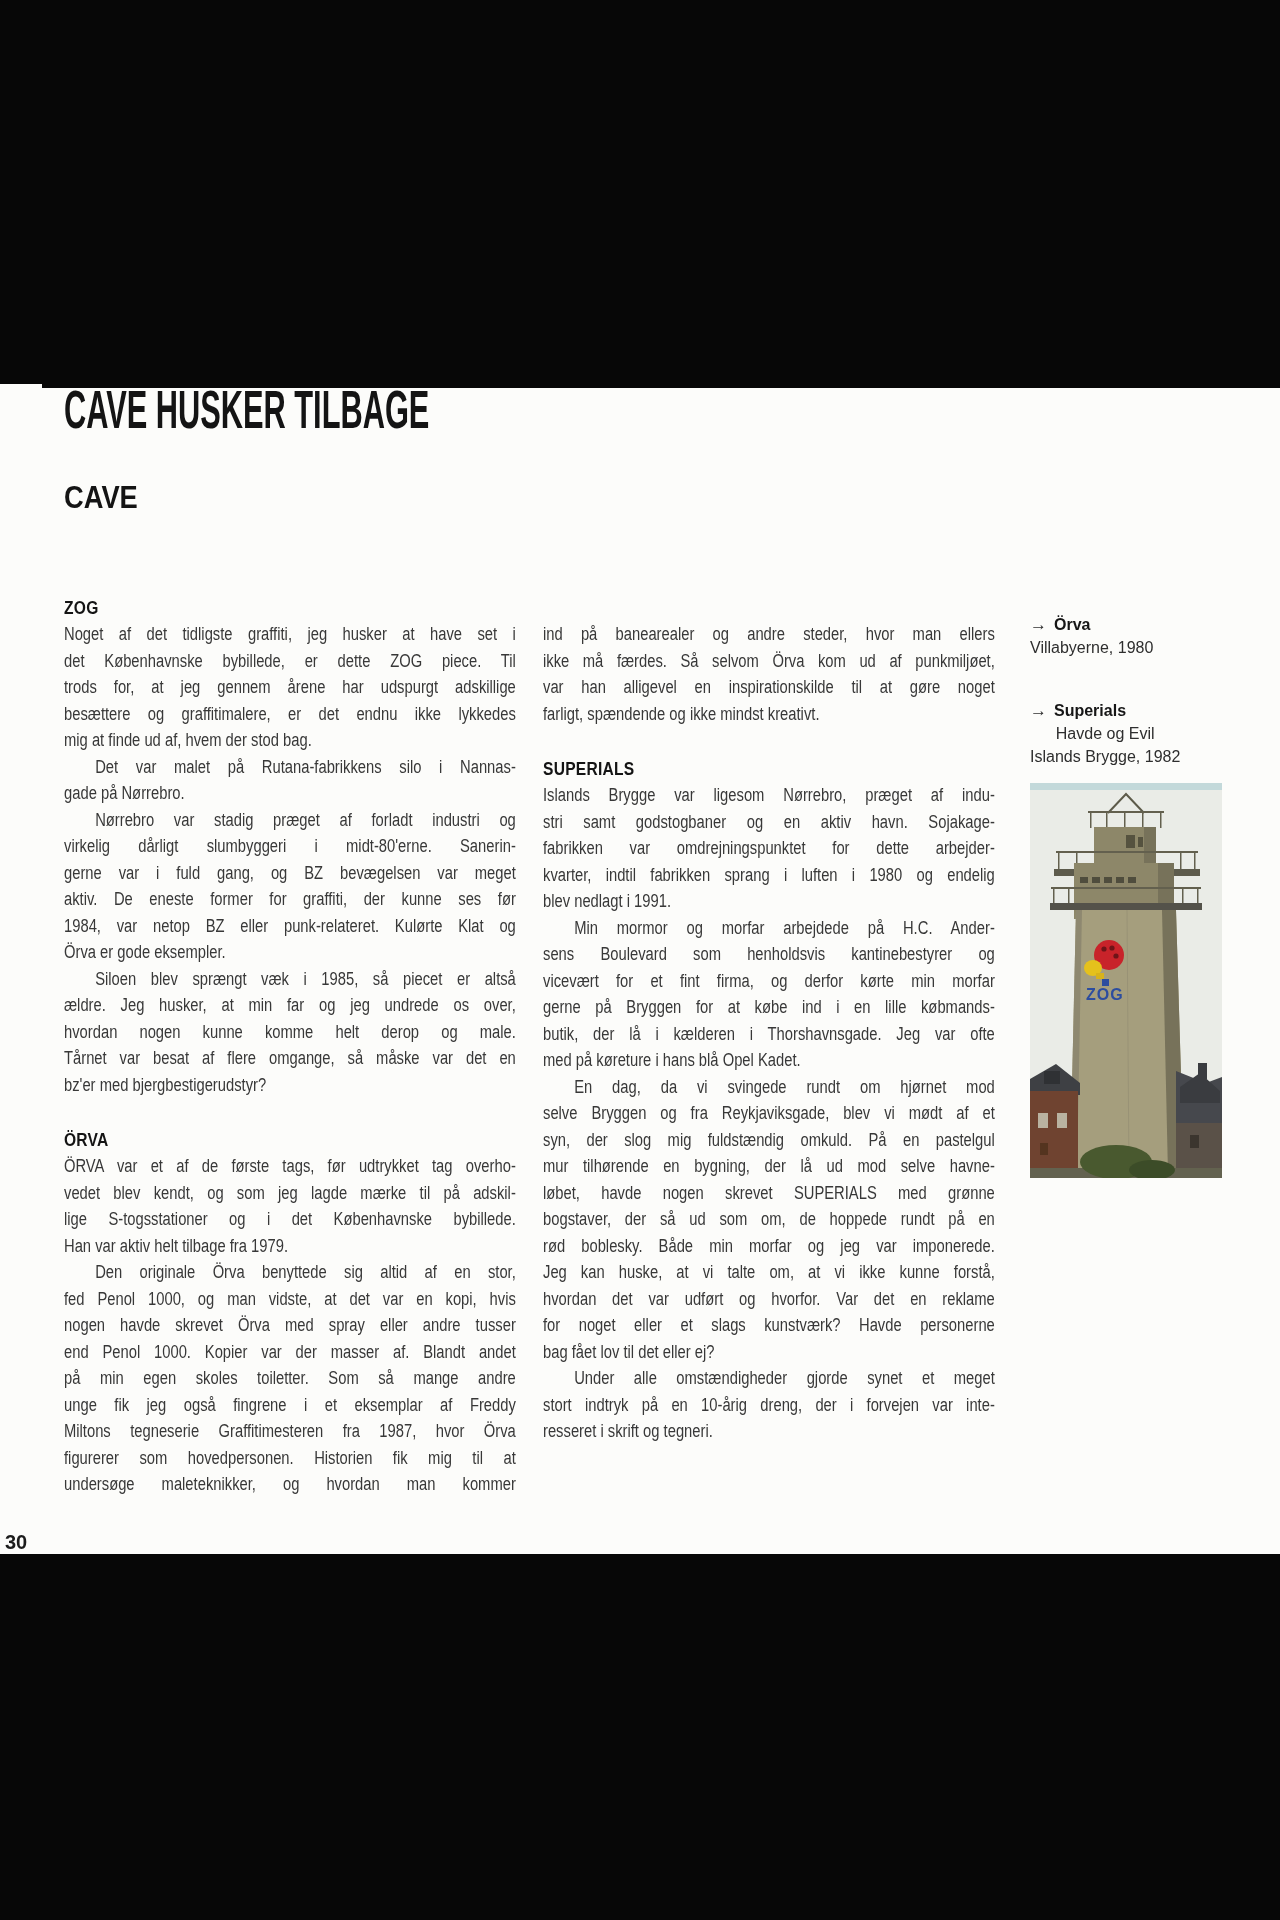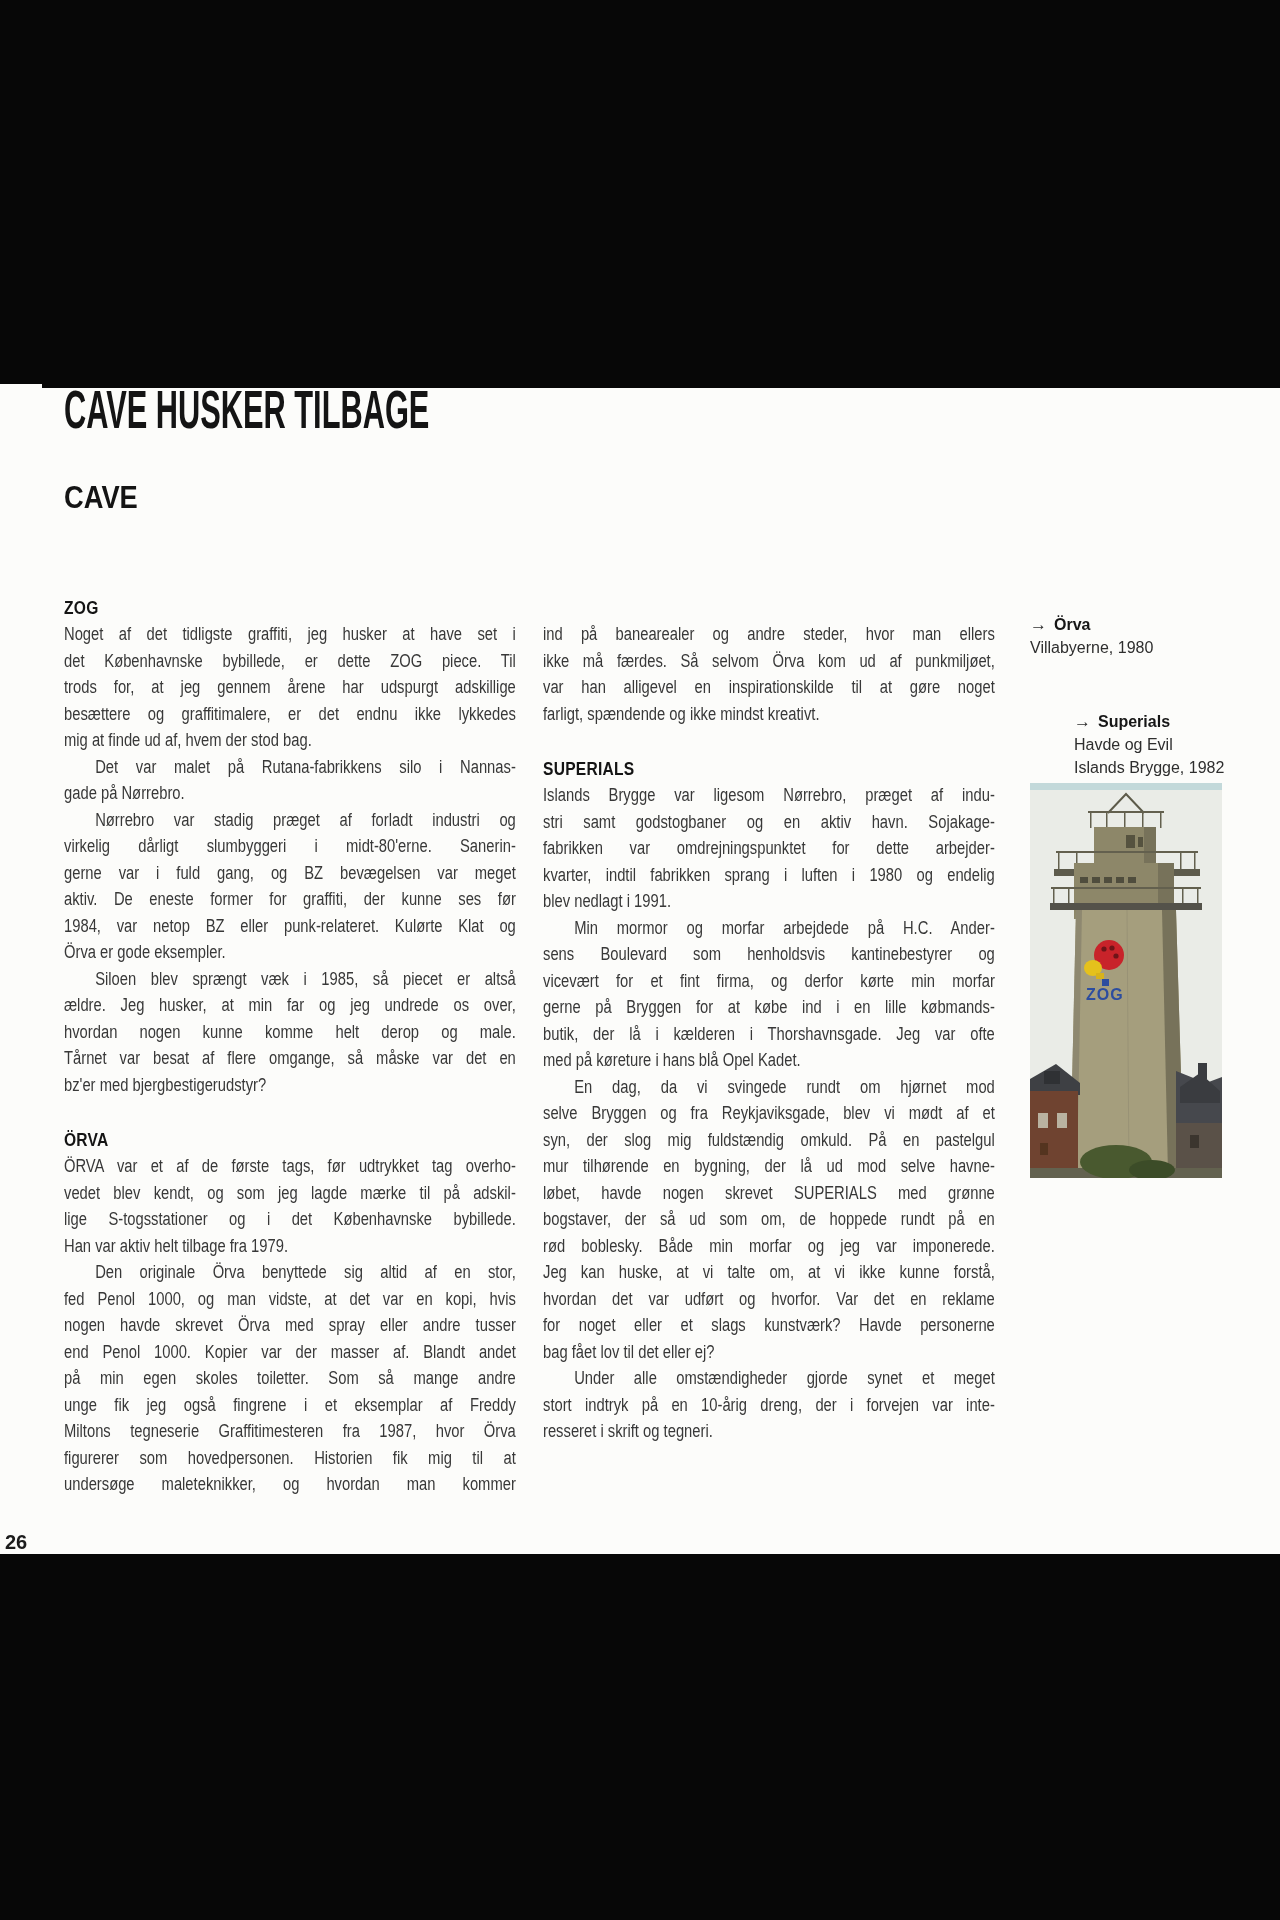"Villabyerne, 1980" .cap-line { text-align: none -> center }
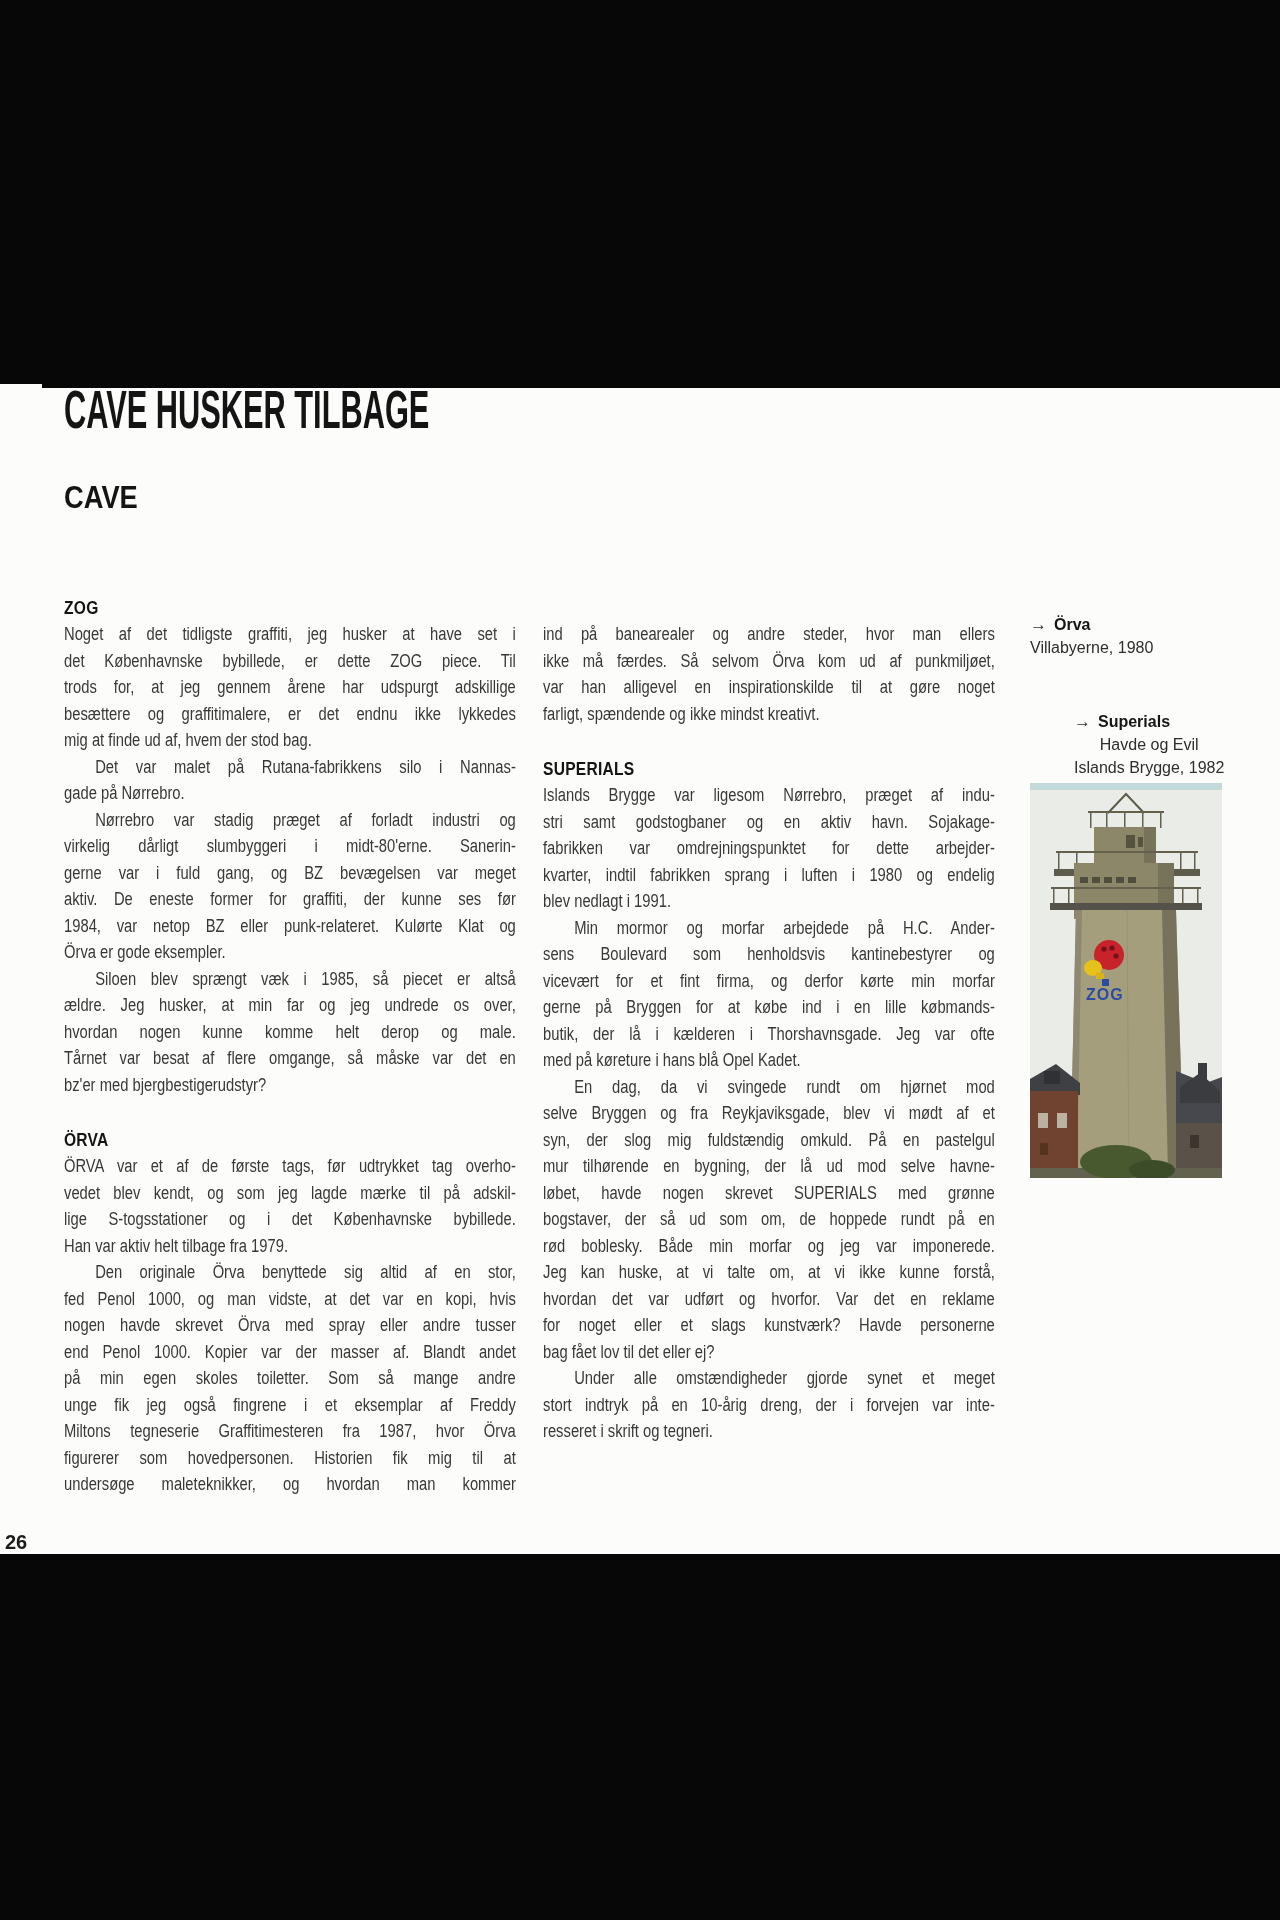"→ Superials" .cap-1 { margin-left: 44px -> none; top: 322px -> 311px }
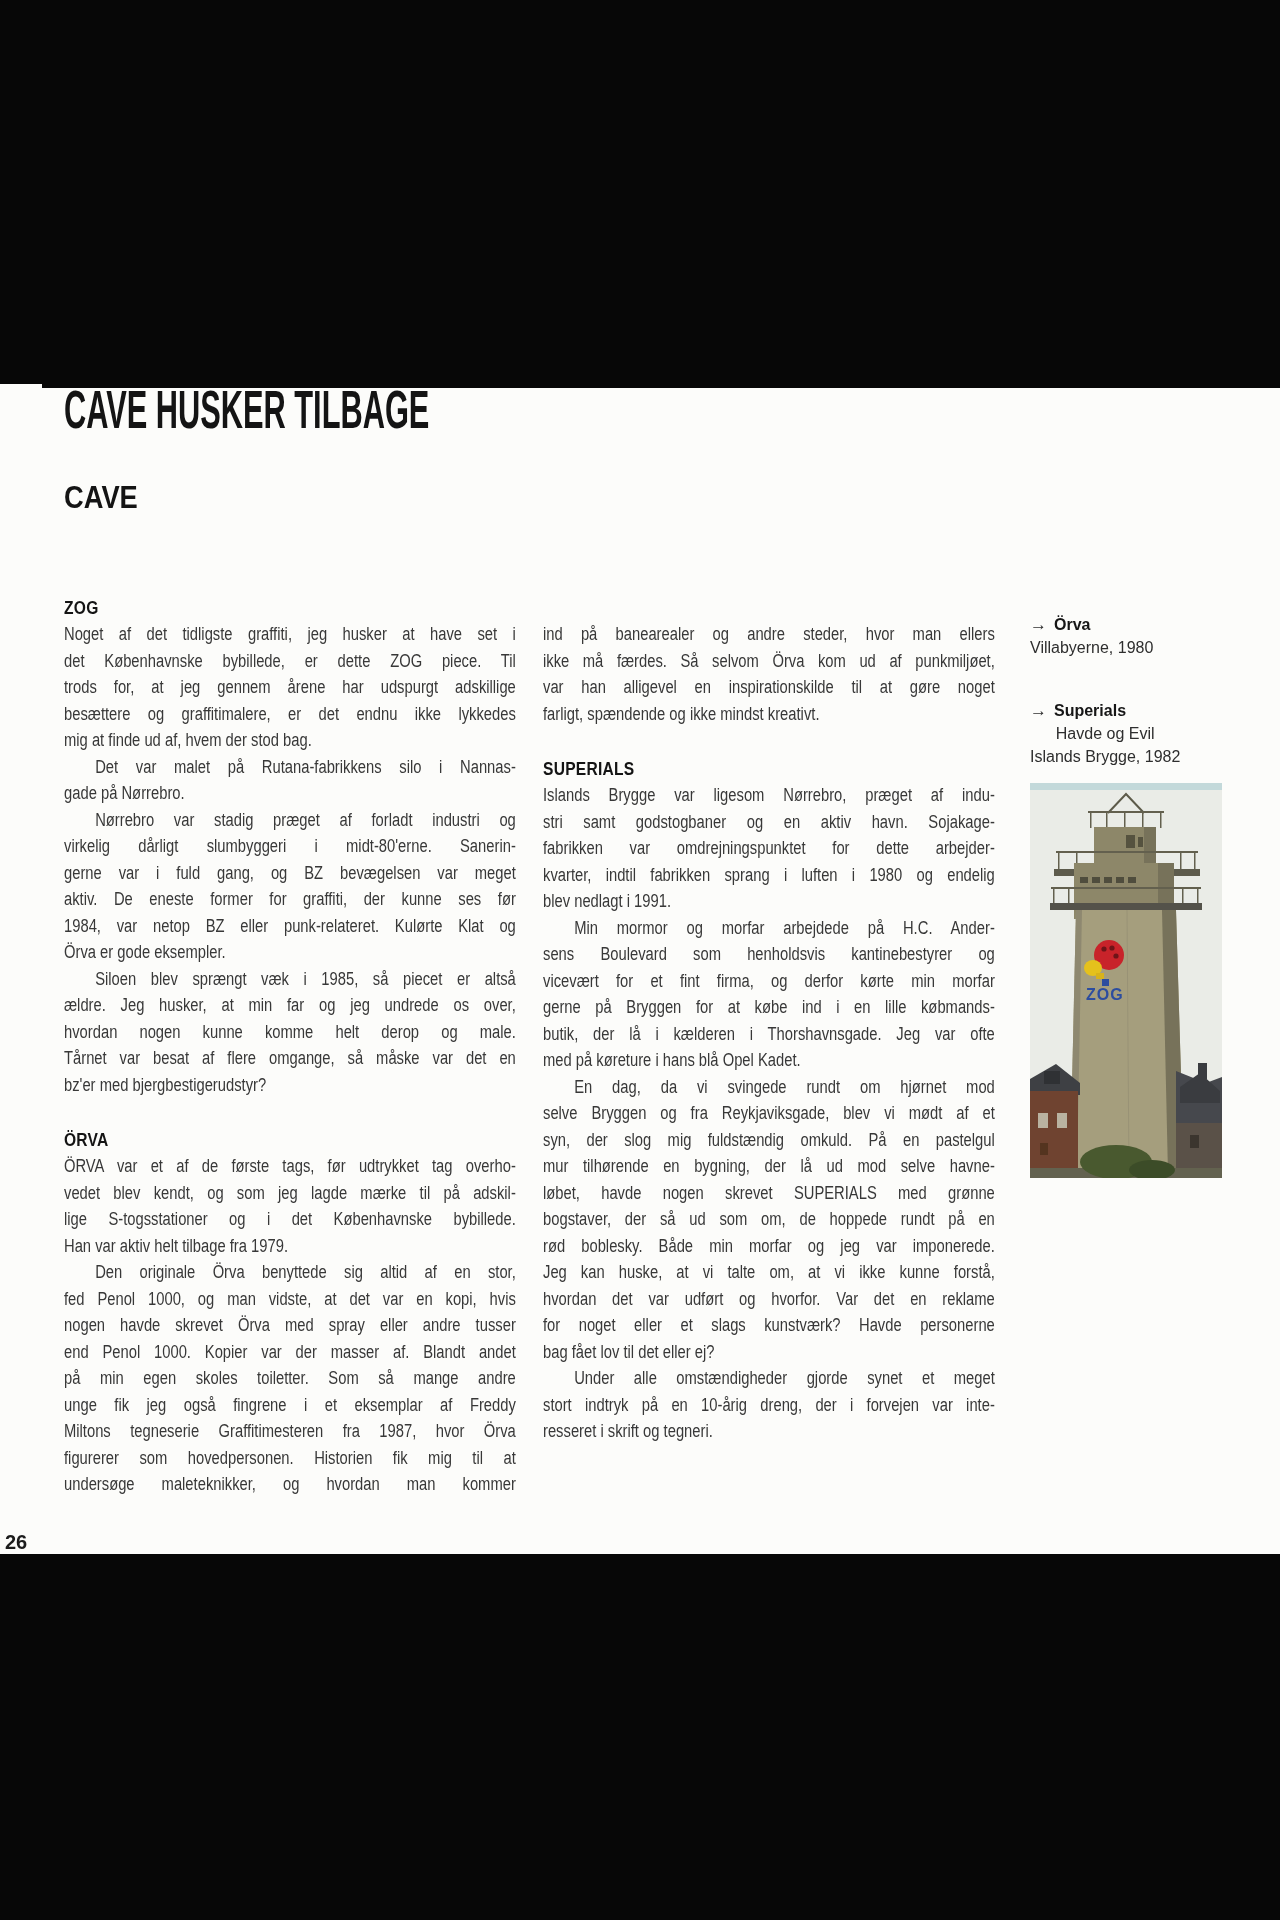"26" div.pageno { text: 26 -> 30 }
